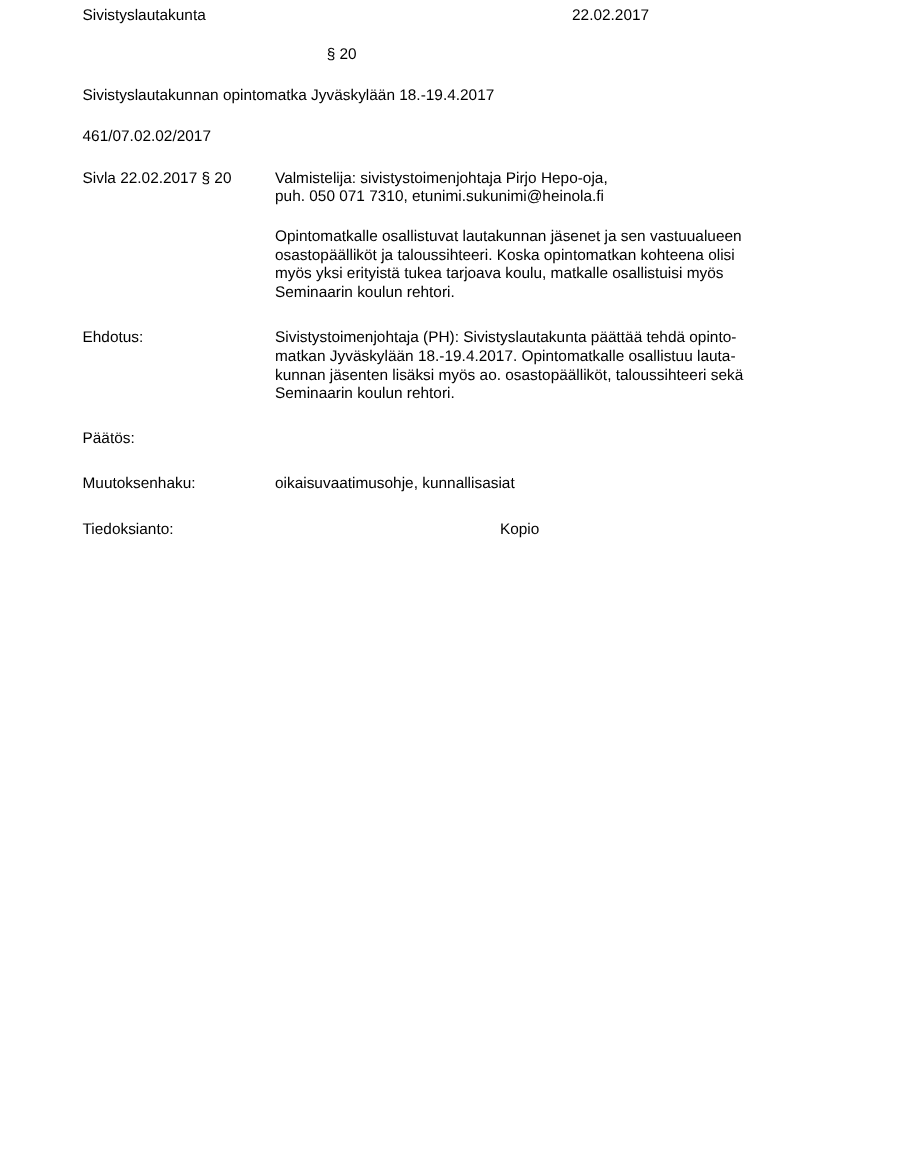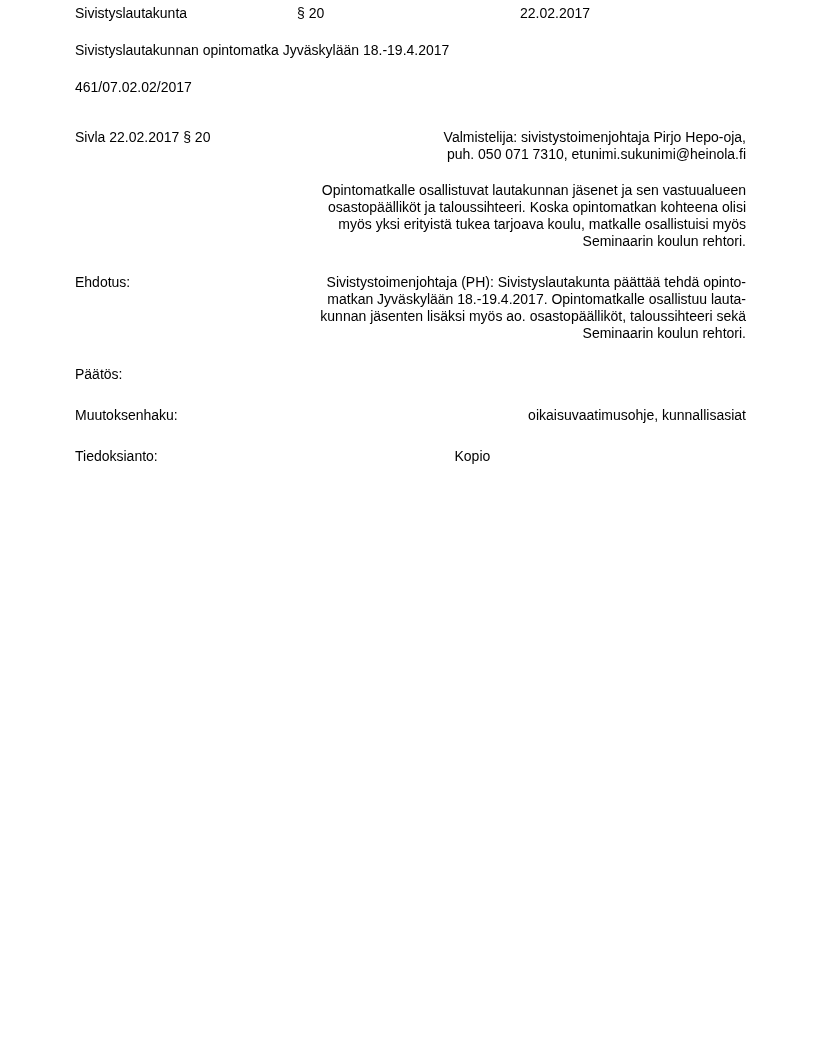"§ 20" .doc-header .hcol2 { margin-top: none -> 36px }
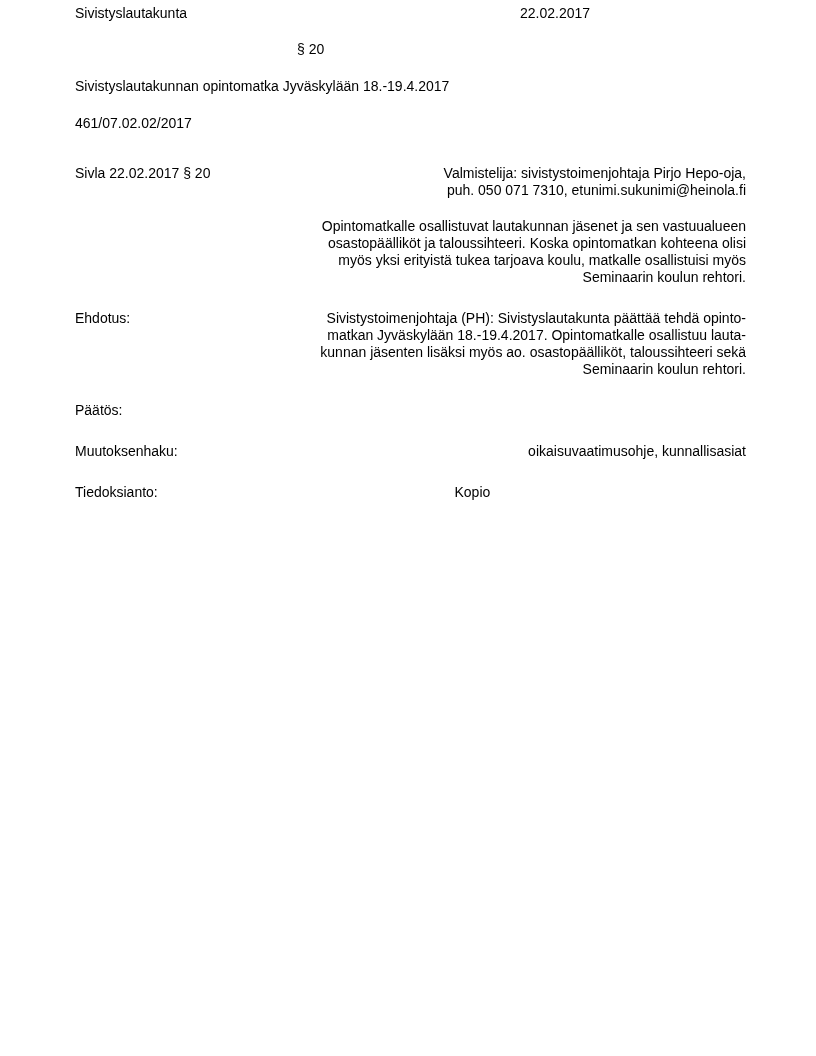"461/07.02.02/2017" .case-number { margin-bottom: 33px -> 21px }
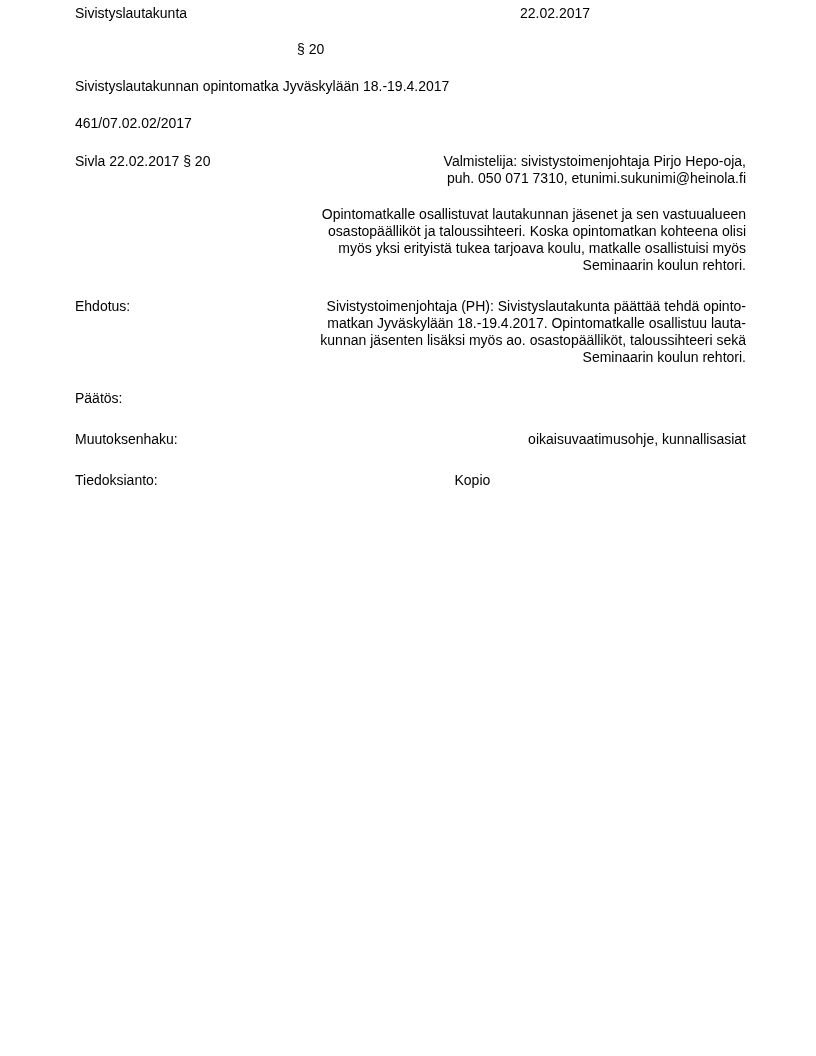"Valmistelija: sivistystoimenjohtaja" .block { text-align: right -> none }
